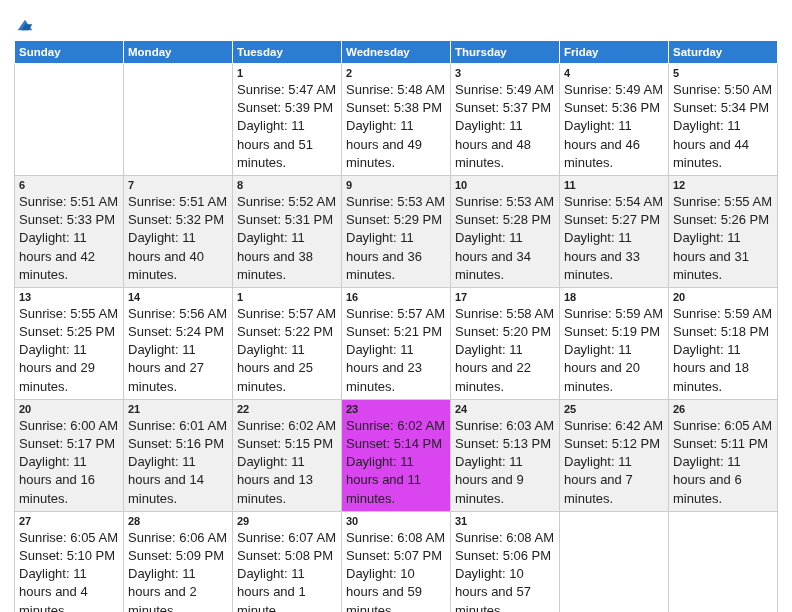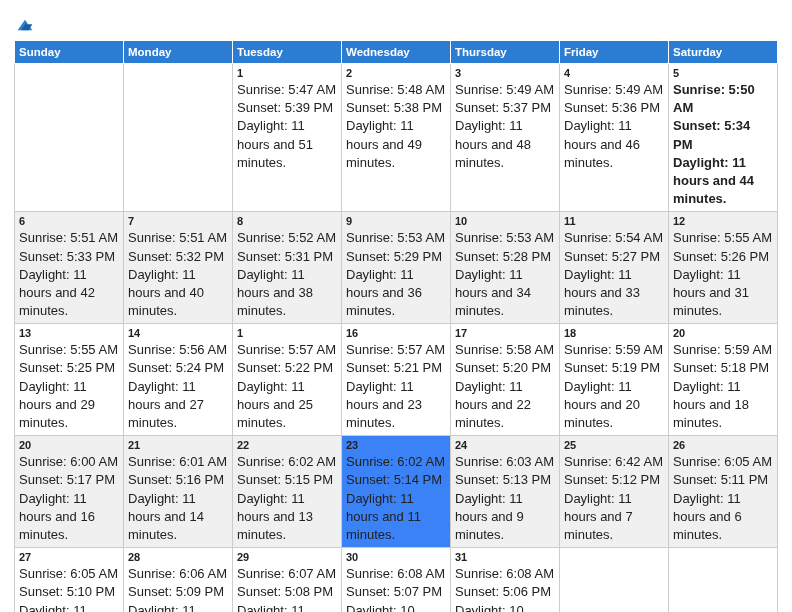"Sunrise: 5:50 AM" div.day-info { font-weight: bold -> none }
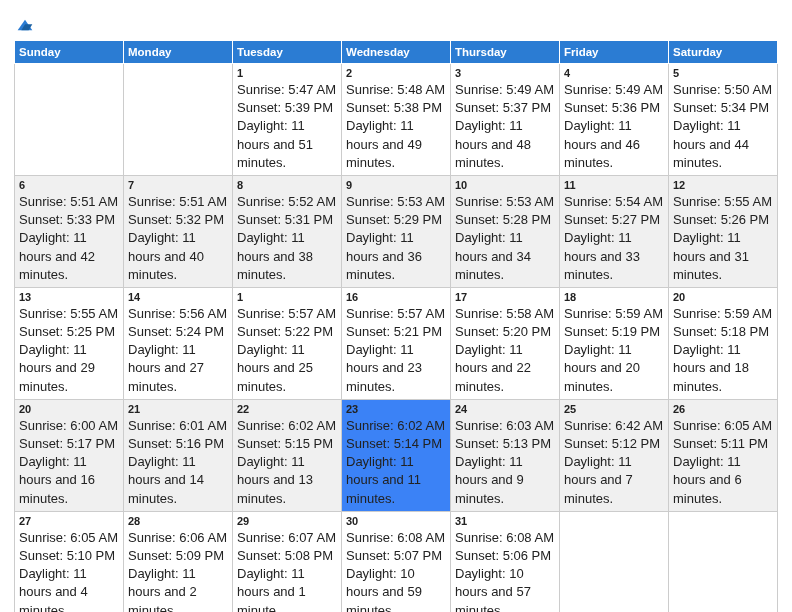"23" td { background: #3b82f6 -> #d946ef }
